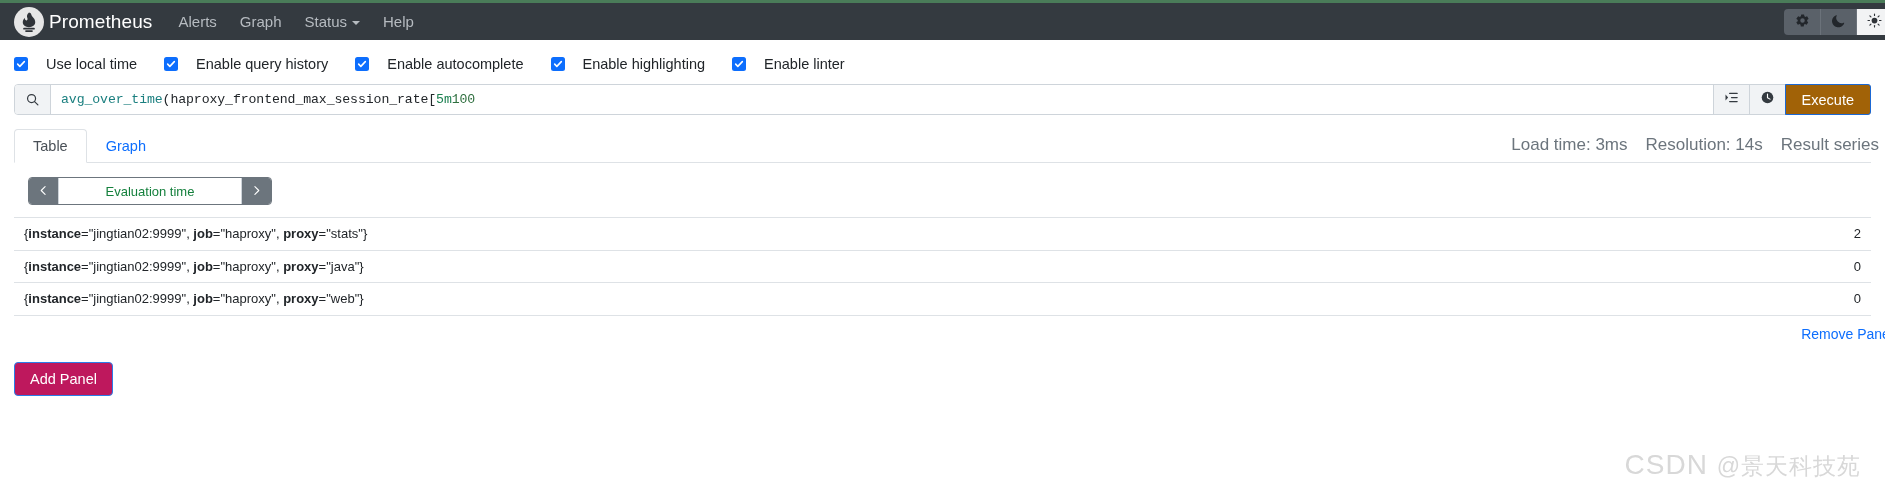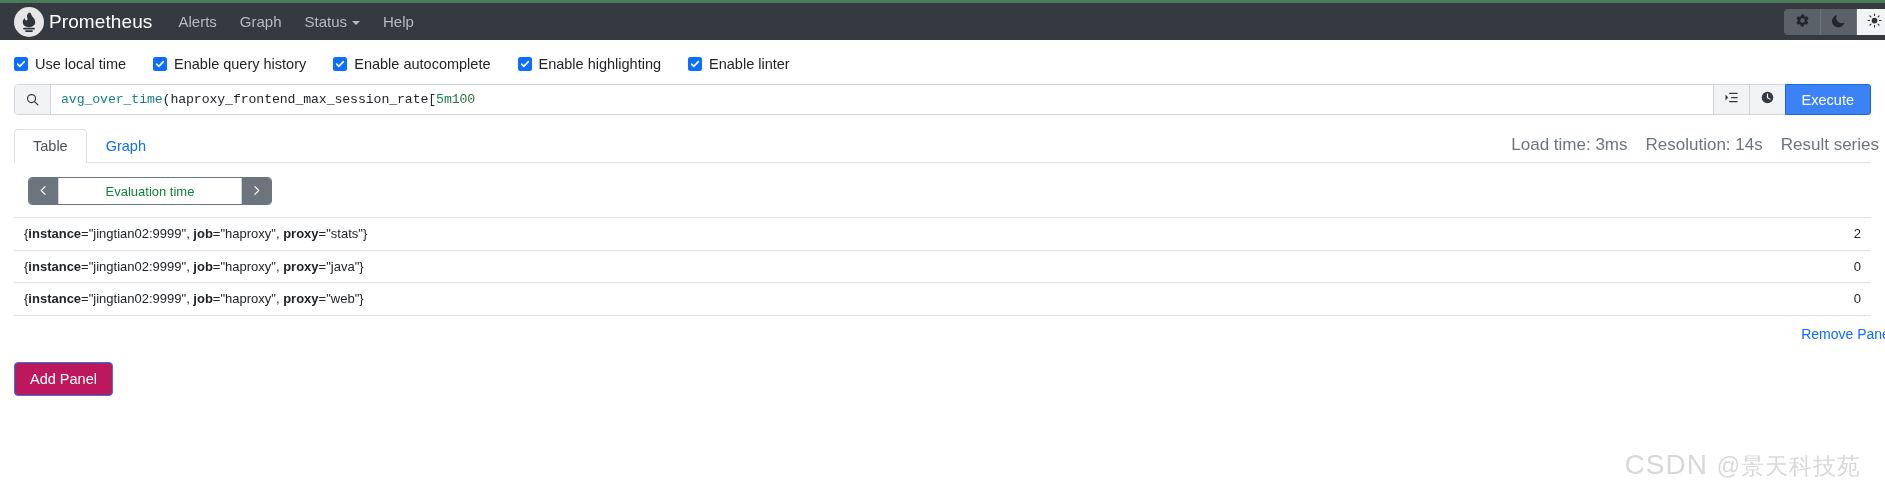"Use local time" .opt { gap: 7px -> 18px }
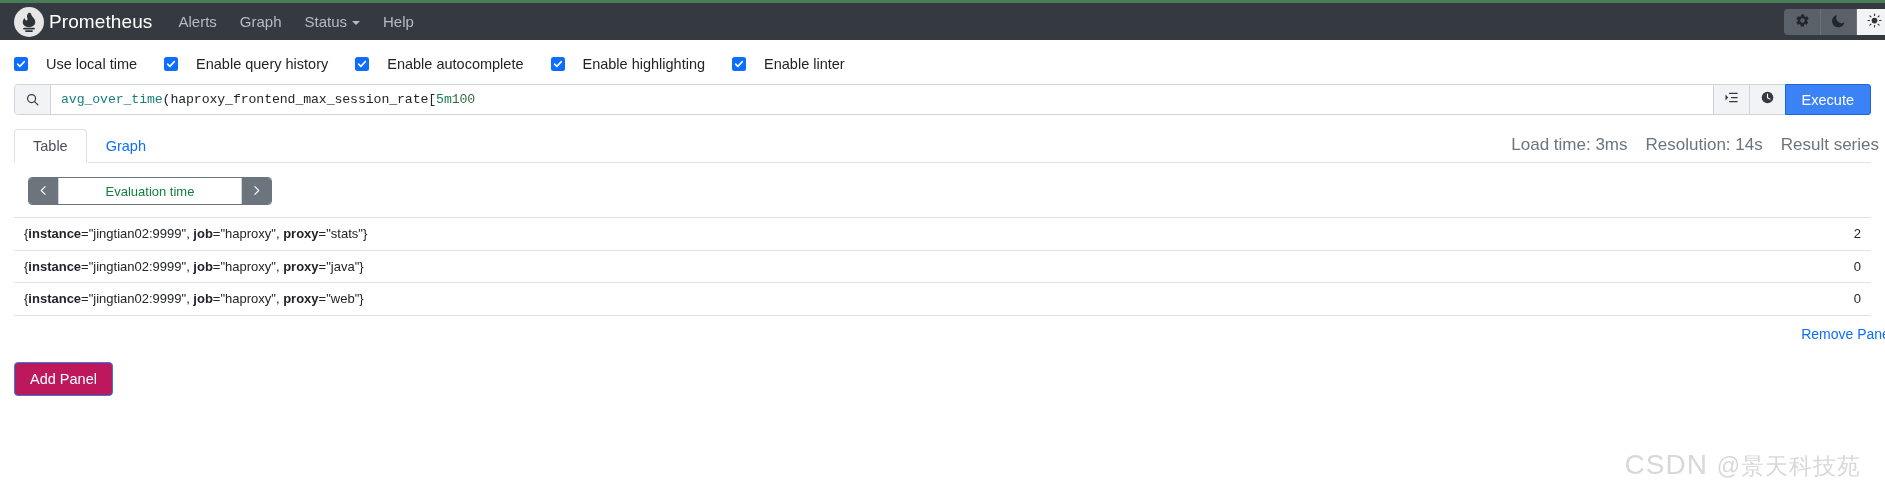"Execute" .q-execute { background: #3b82f6 -> #a16207 }
